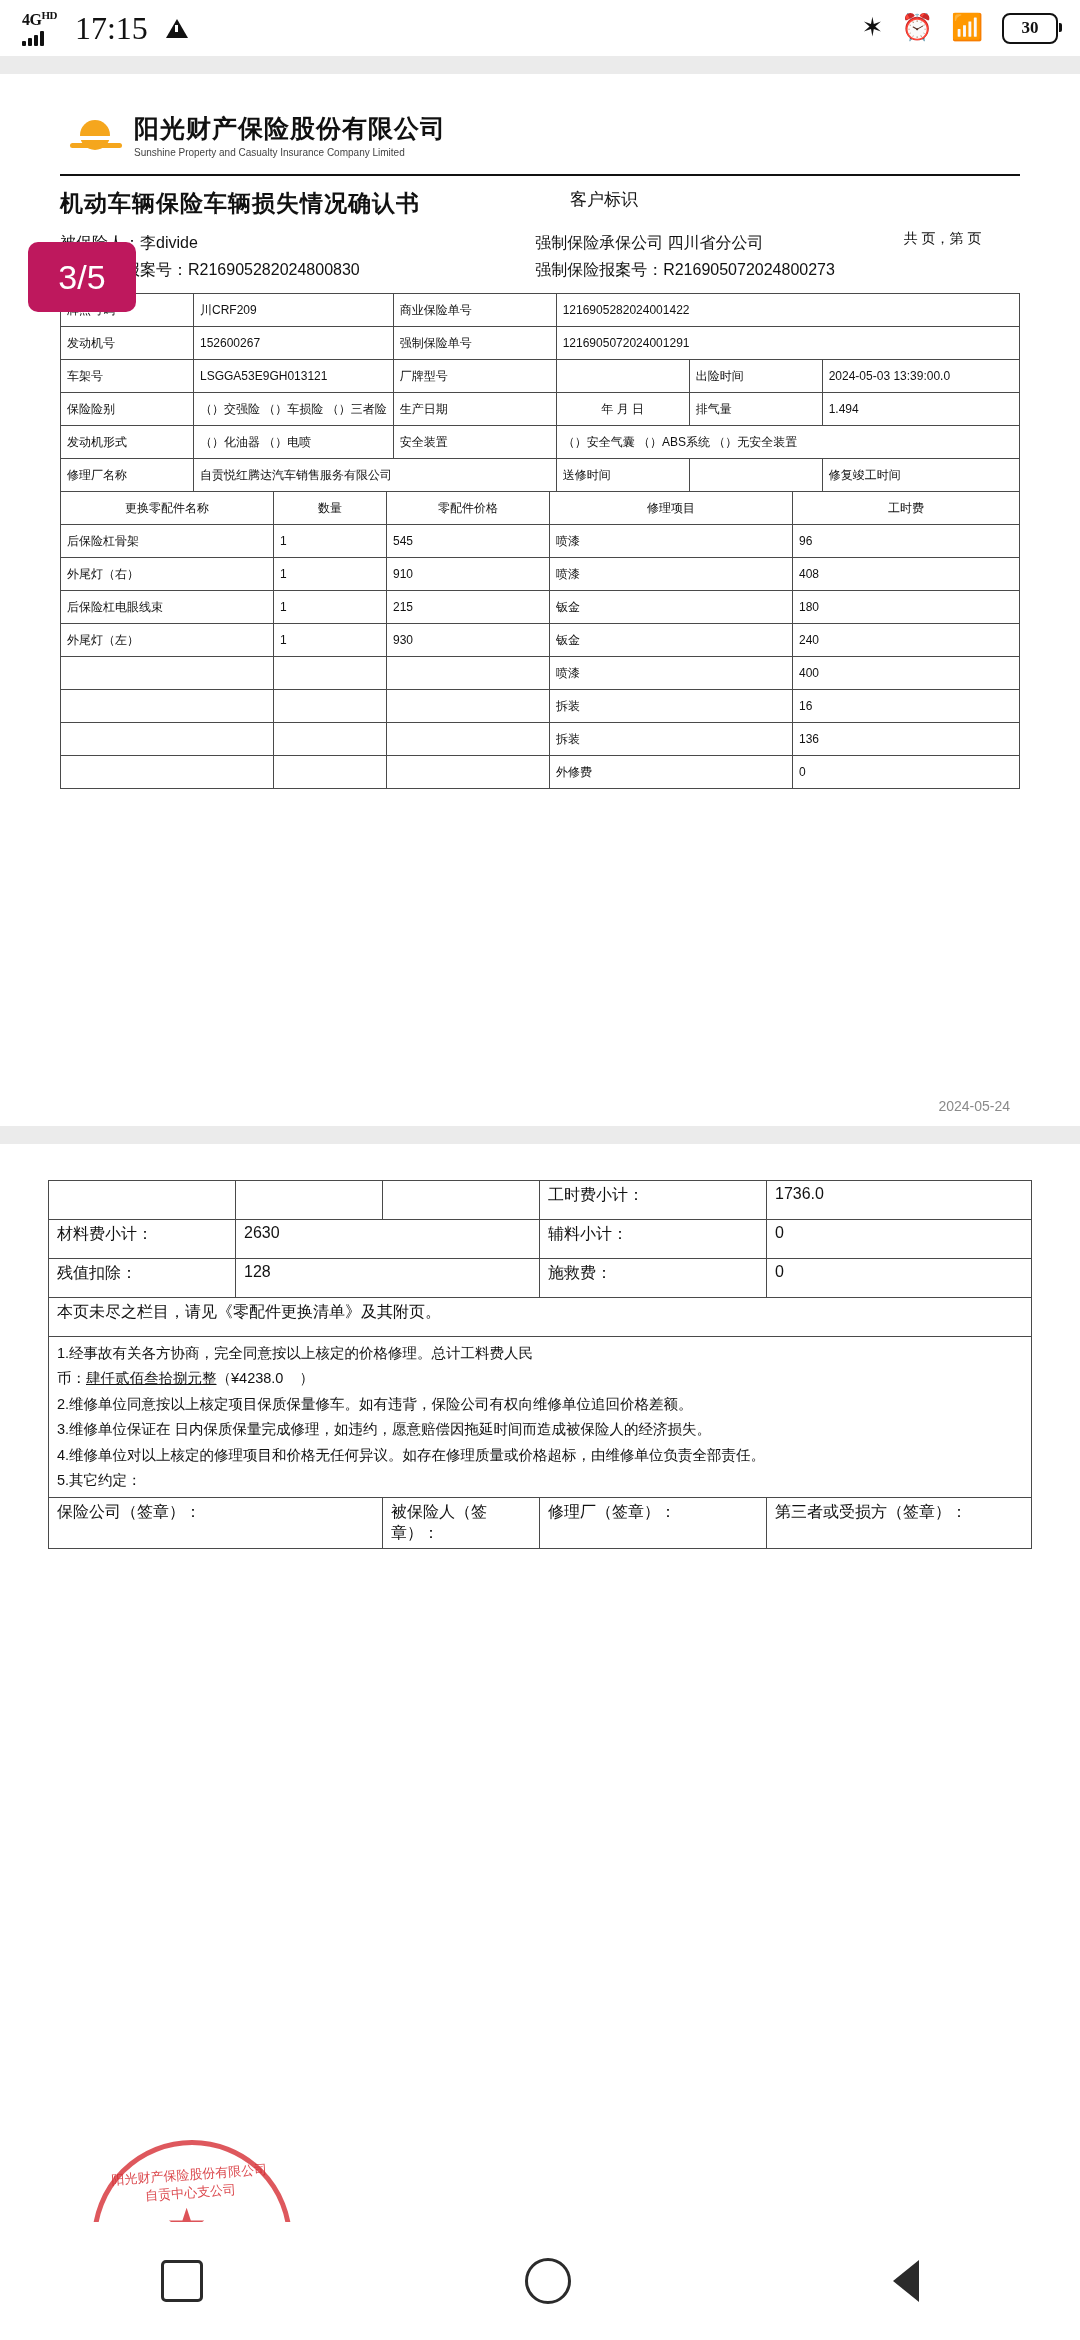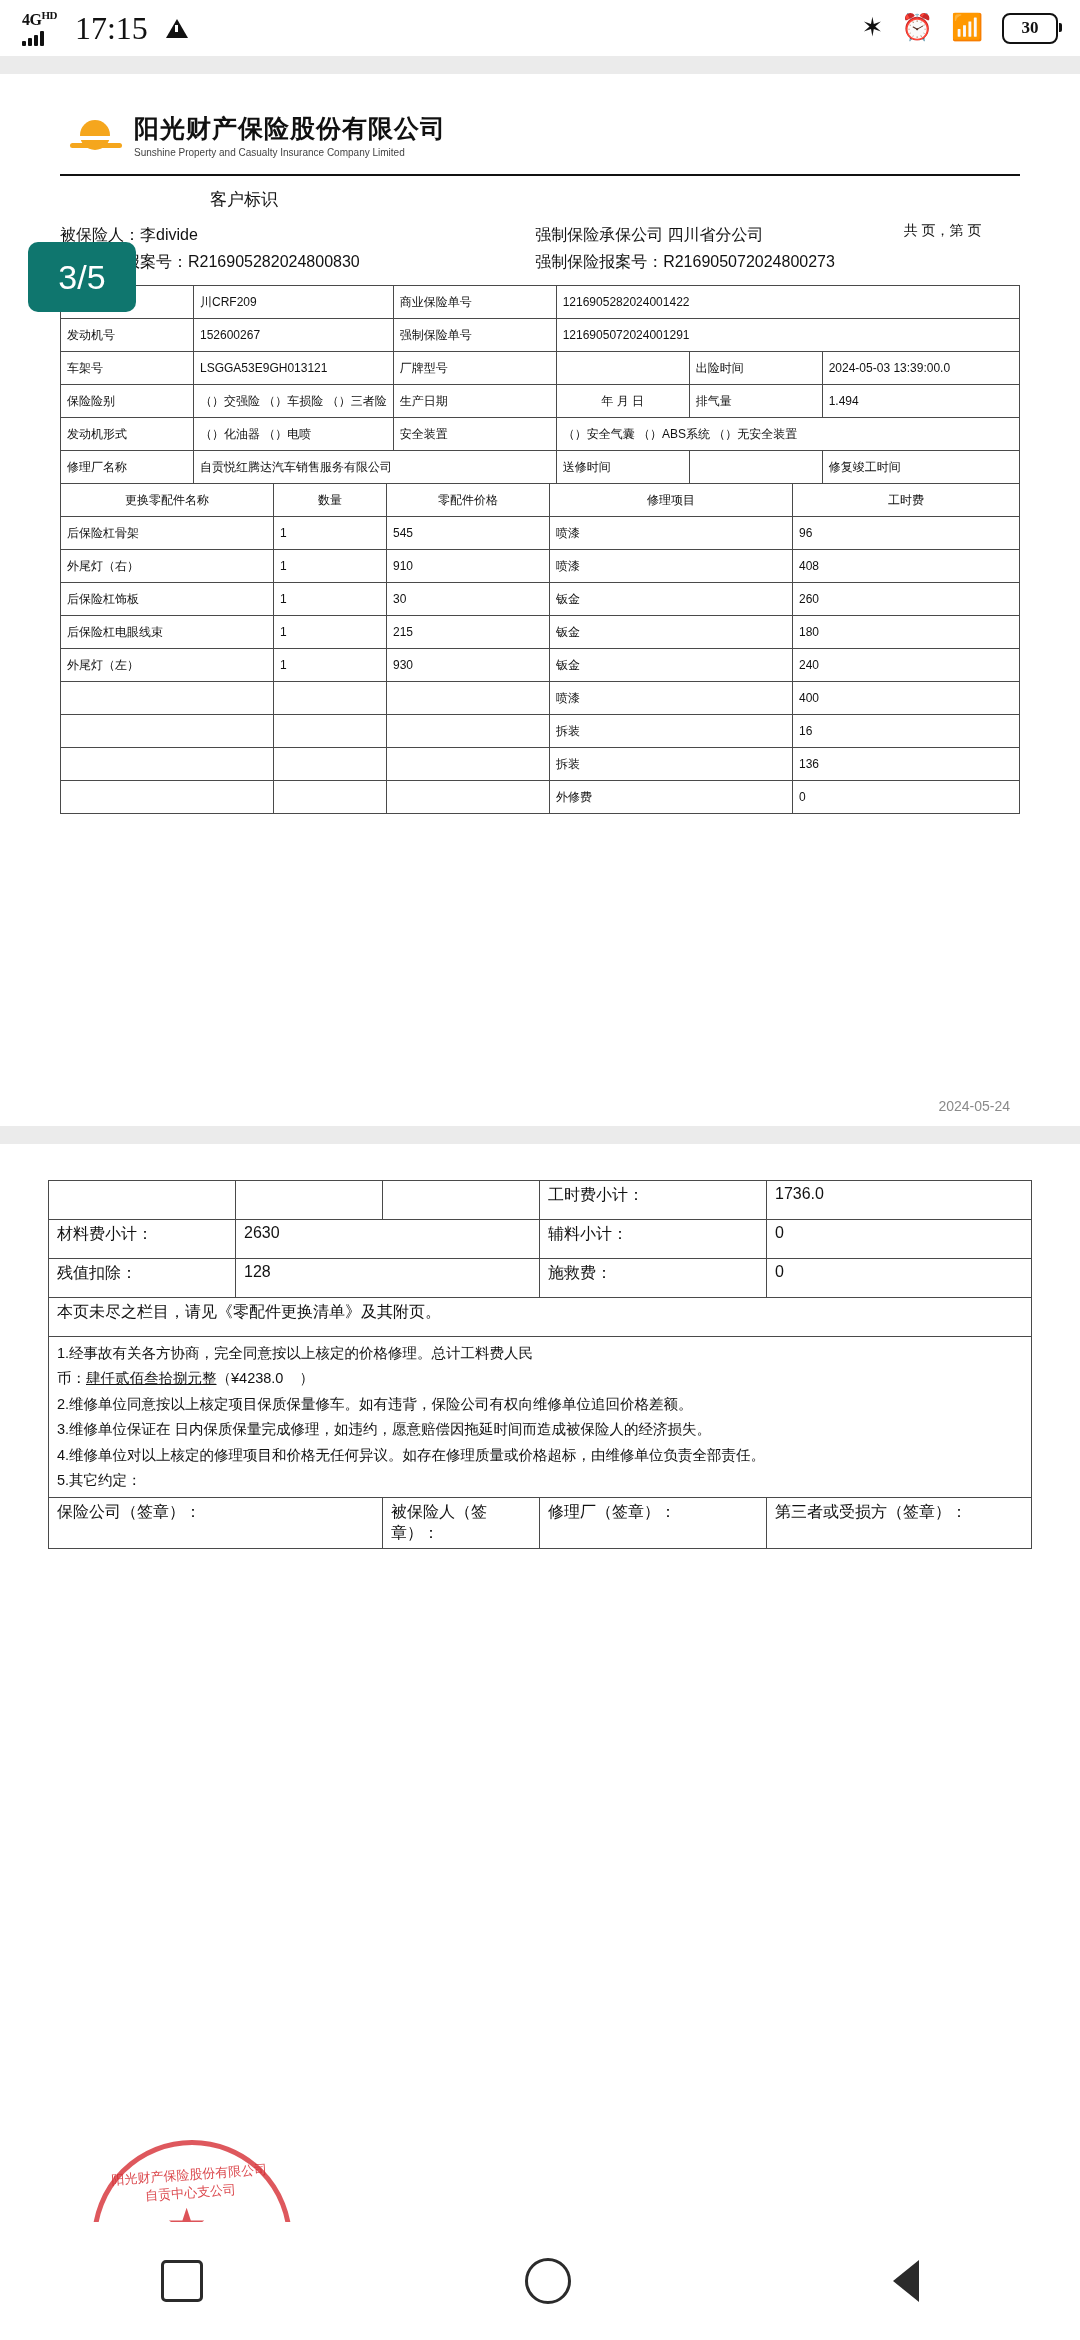"机动车辆保险车辆损失情况确认书" div.doc-title { html: none -> <div>机动车辆保险车辆损失情况确认书</div> }
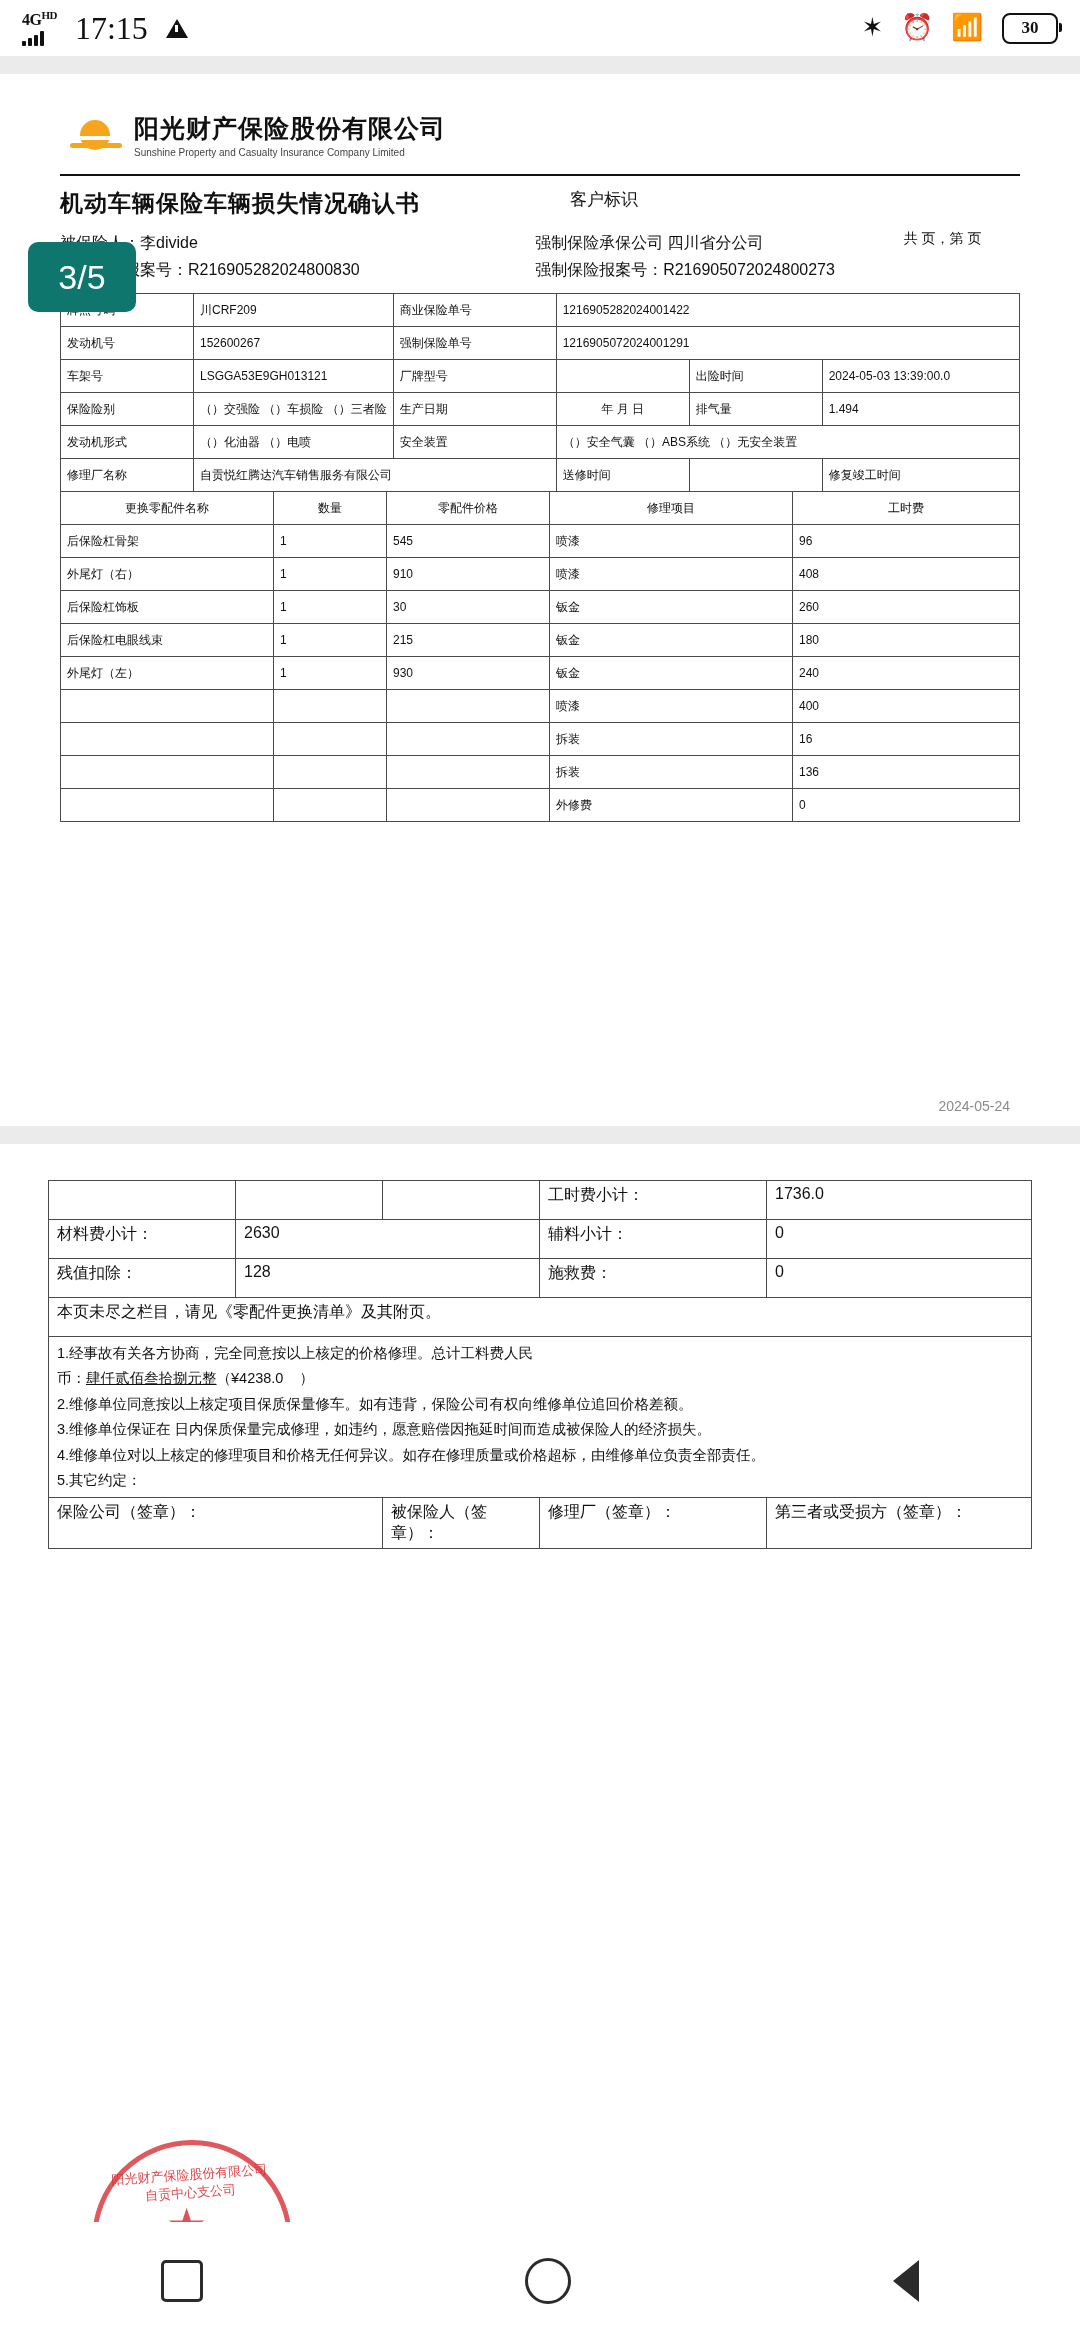"3/5" .page-pill { background: #0f766e -> #be185d }
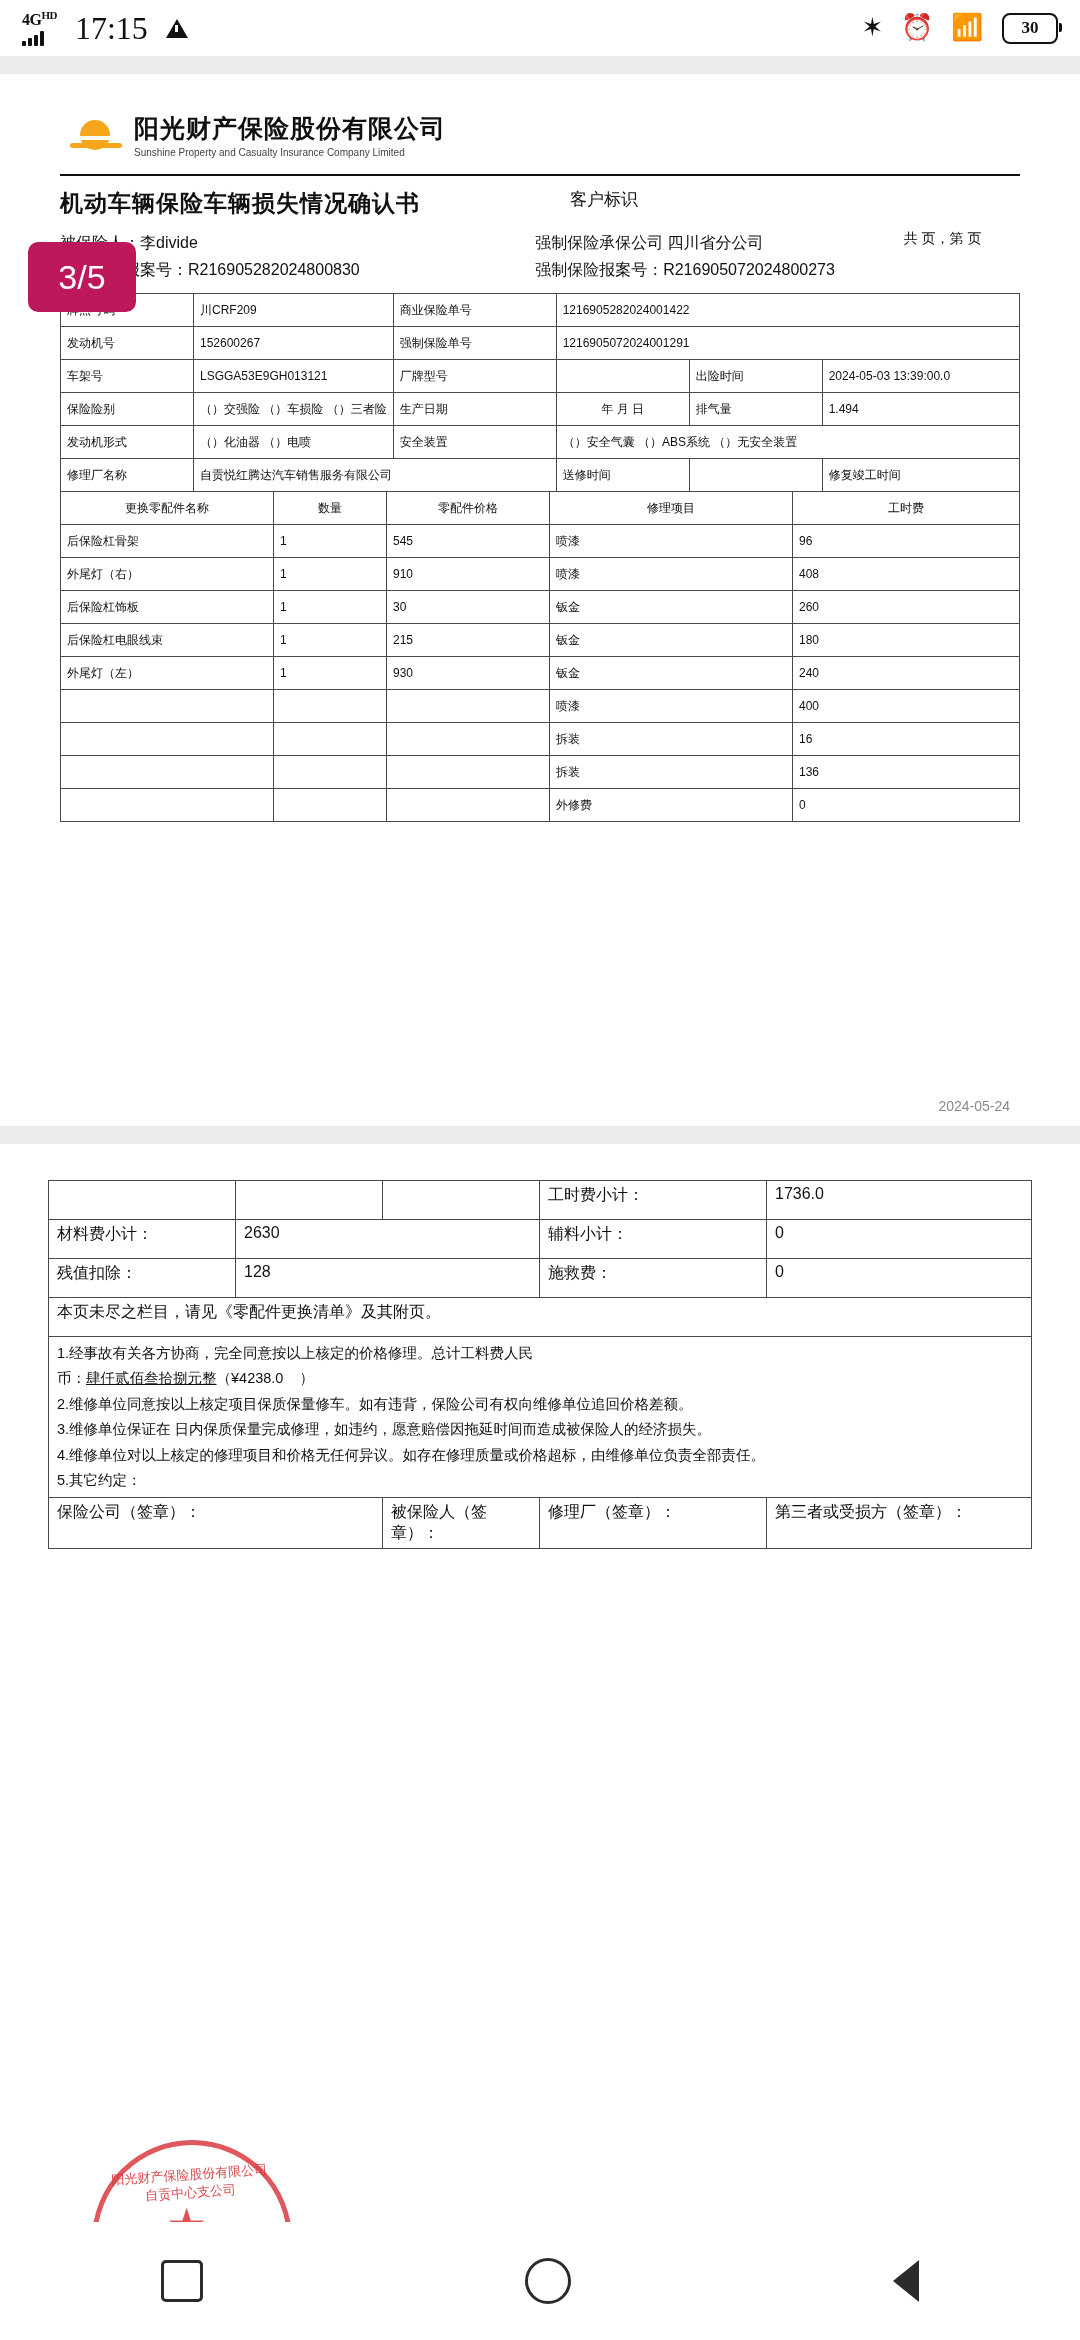"后保险杠饰板" tr { html: <tr> <td>后保险杠饰板</td> <td>1</td> <td>30</td> <td>钣金</td> <td>260</td> </tr> -> none }
